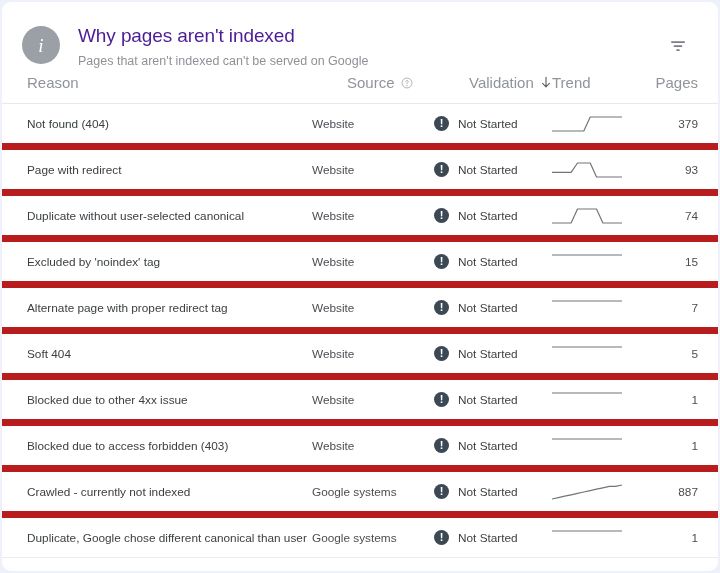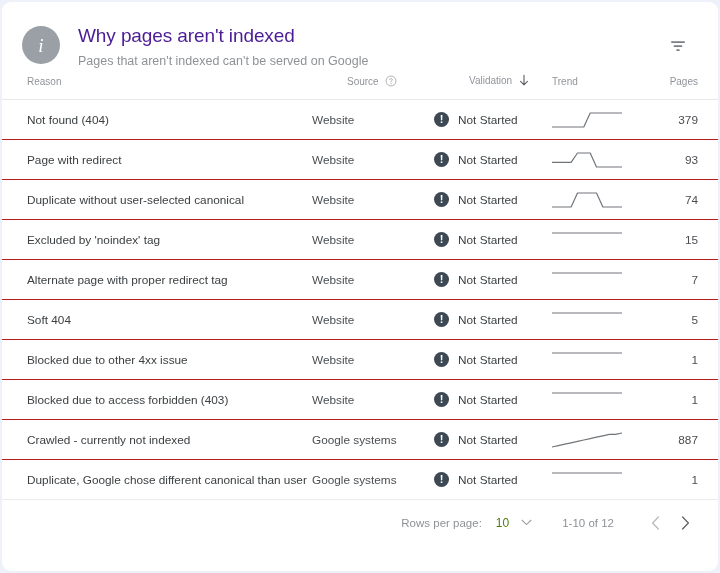"Reason" thead th { font-size: 10px -> 15px }
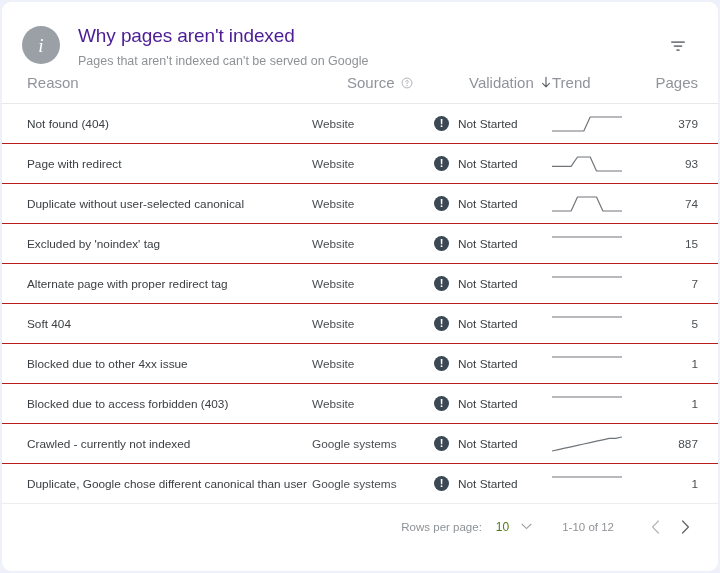"Not found (404)" tbody td { border-bottom: 1px solid #b91c1c -> 7px solid #b91c1c }
